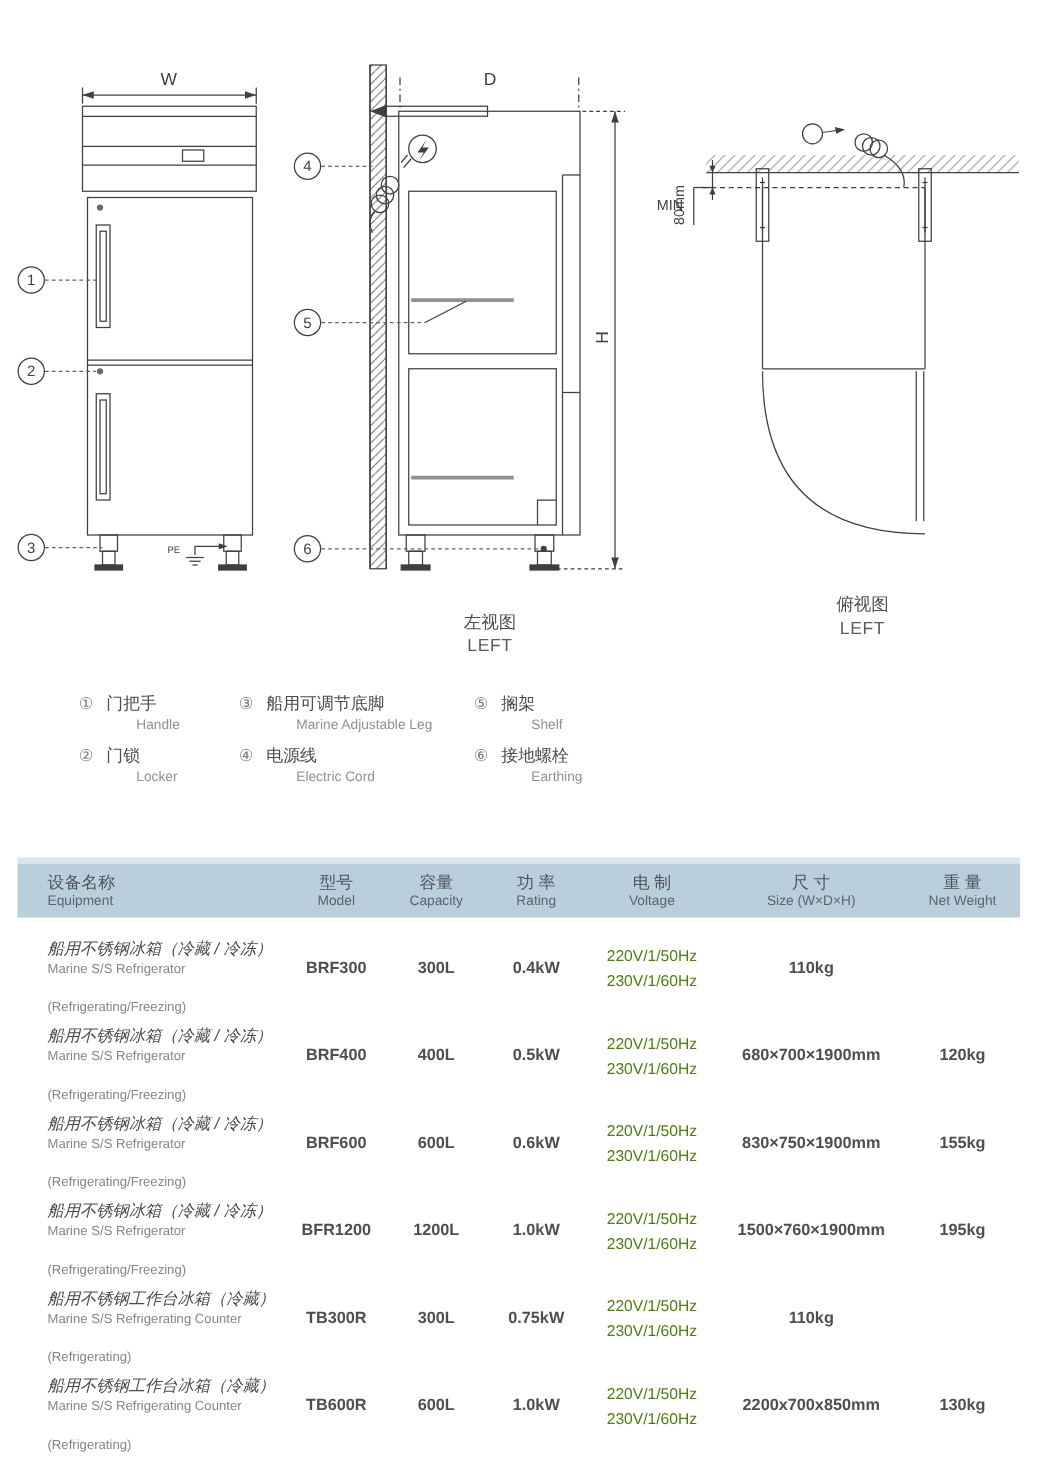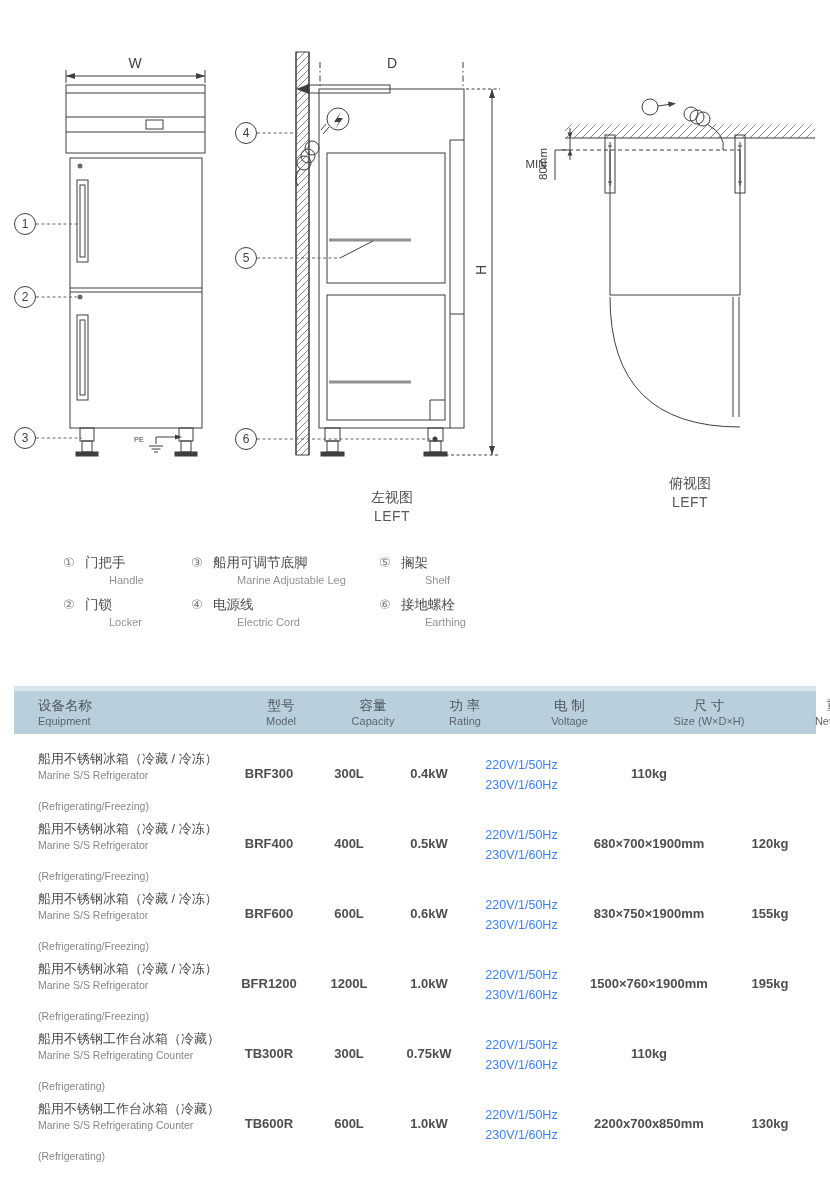"设备名称" .spec-head { gap: 12px -> none }
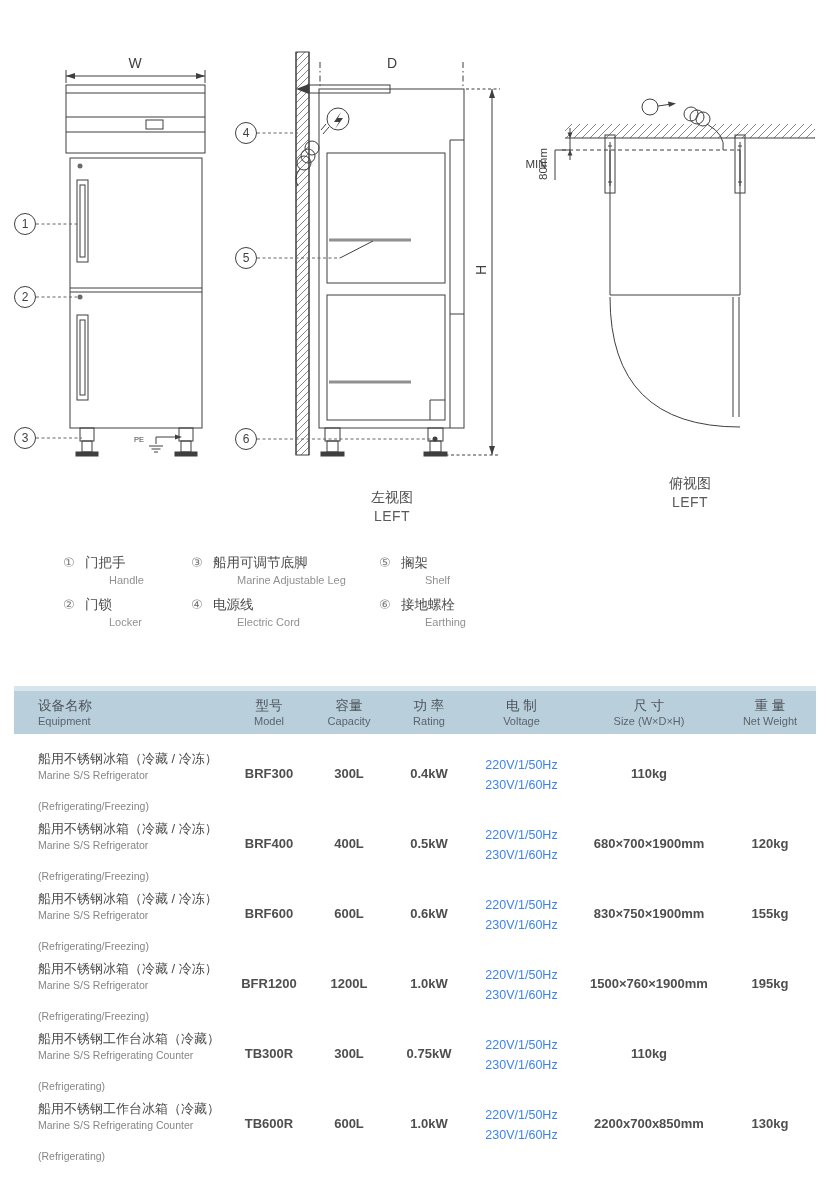"船用不锈钢冰箱（冷藏 / 冷冻）" .cell-name .cn { font-style: none -> italic }
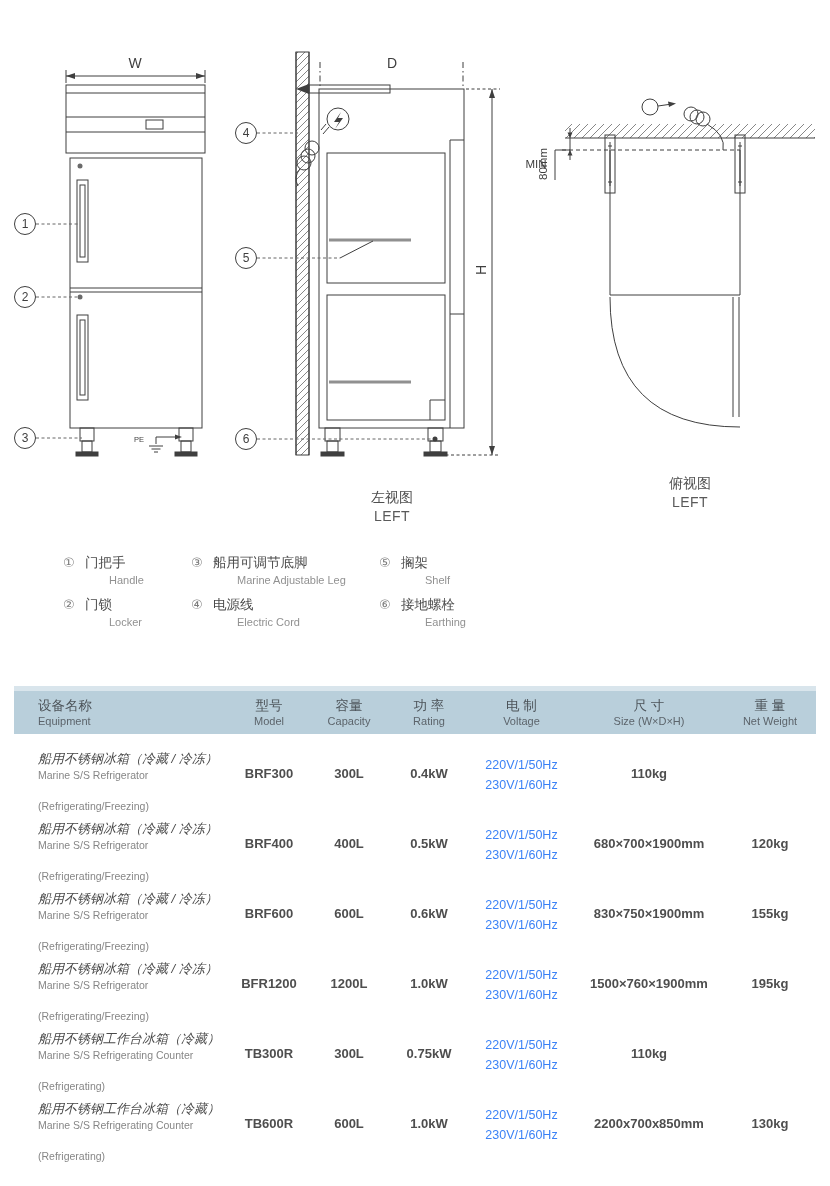"220V/1/50Hz" .cell-volt { color: #3b82f6 -> #4d7c0f }
